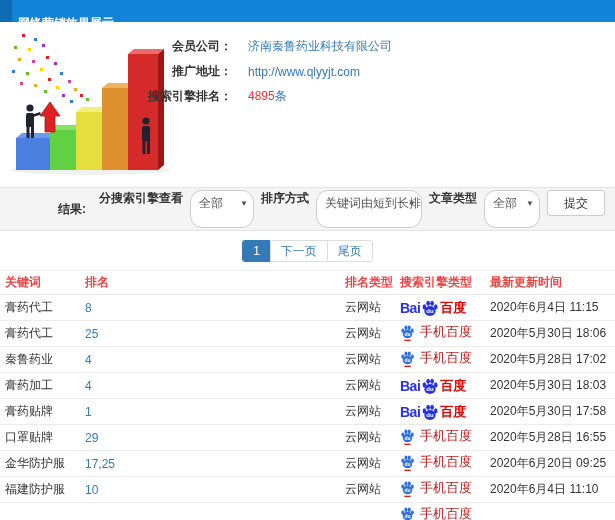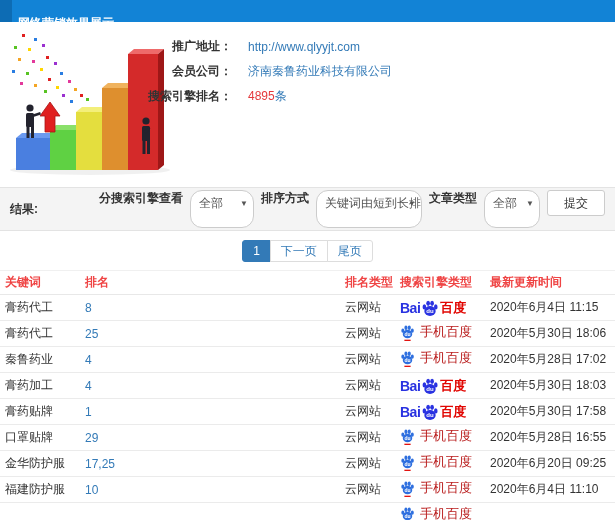"推广地址：" div.field-row { order: before "会员公司：" -> after "会员公司：" }
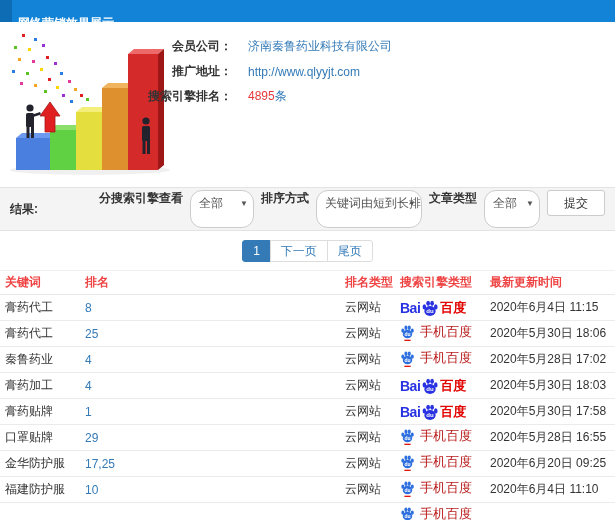"结果:" .result-label { margin-left: none -> 48px }
